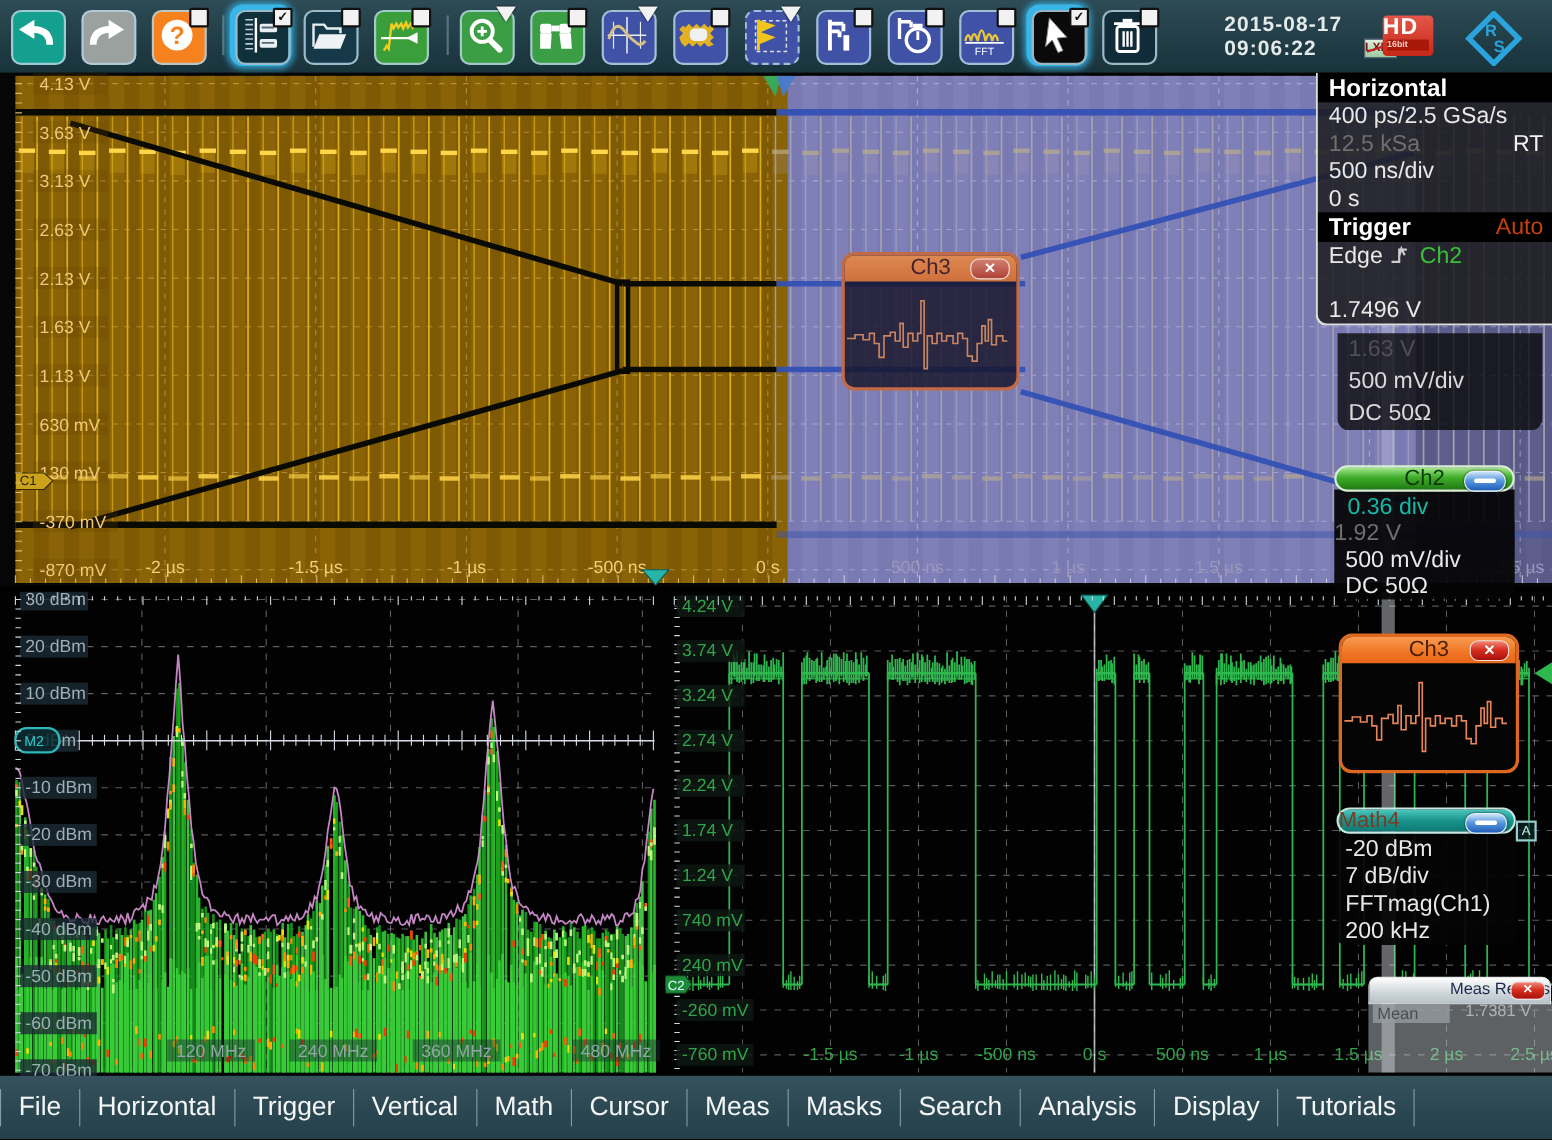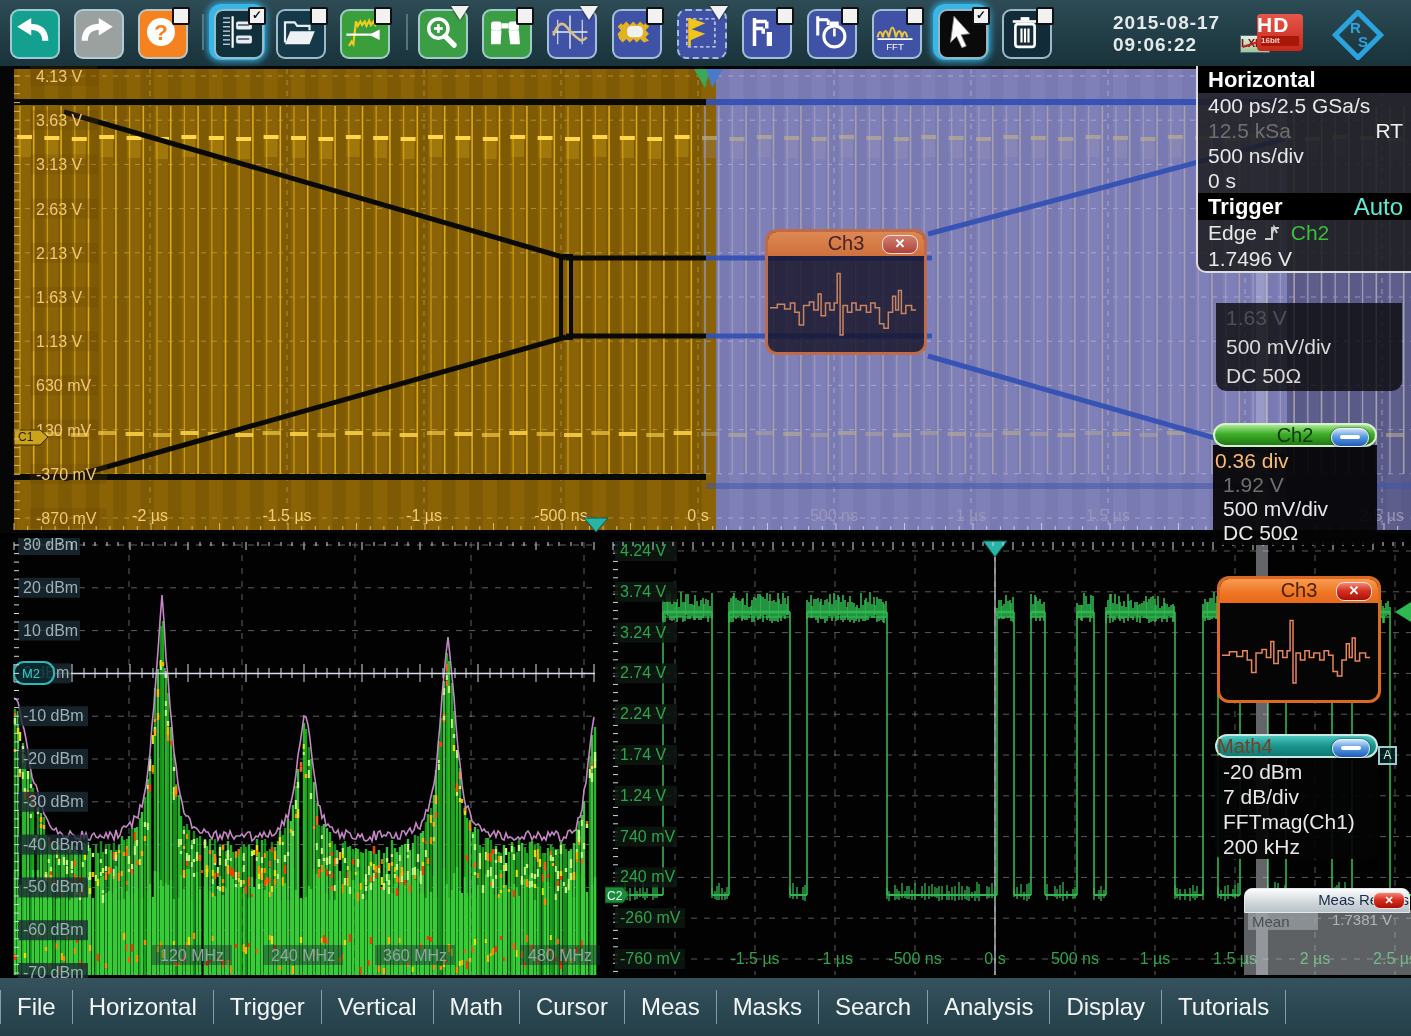"Auto" span { color: #5eead4 -> #c2410c; font-size: 24px -> 21px }
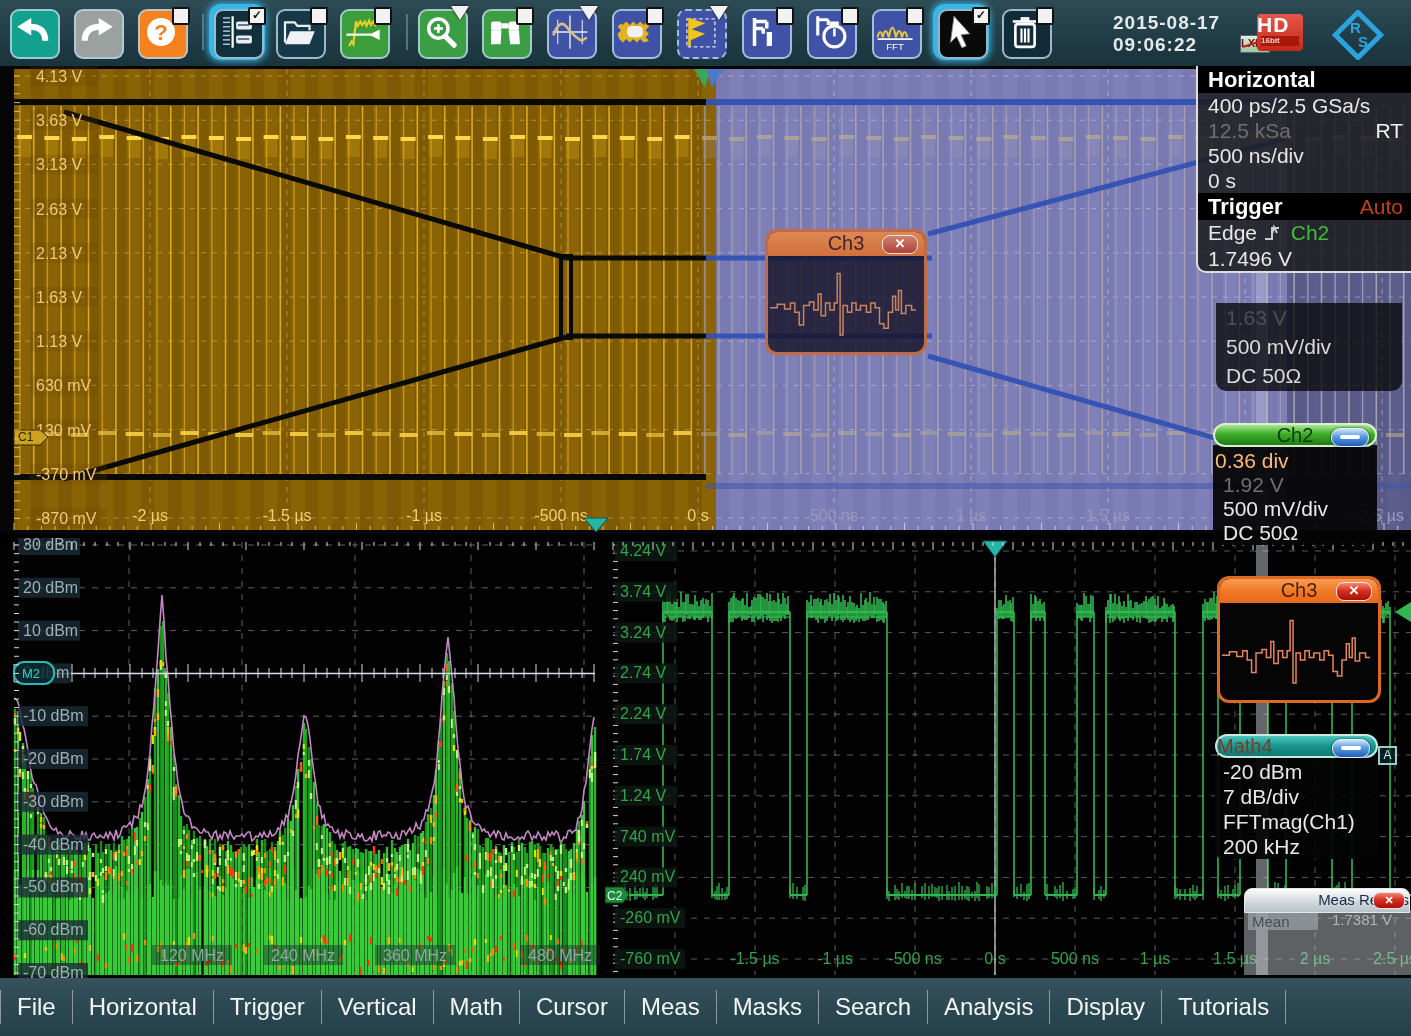"1.7496 V" div { margin-top: none -> 23px }
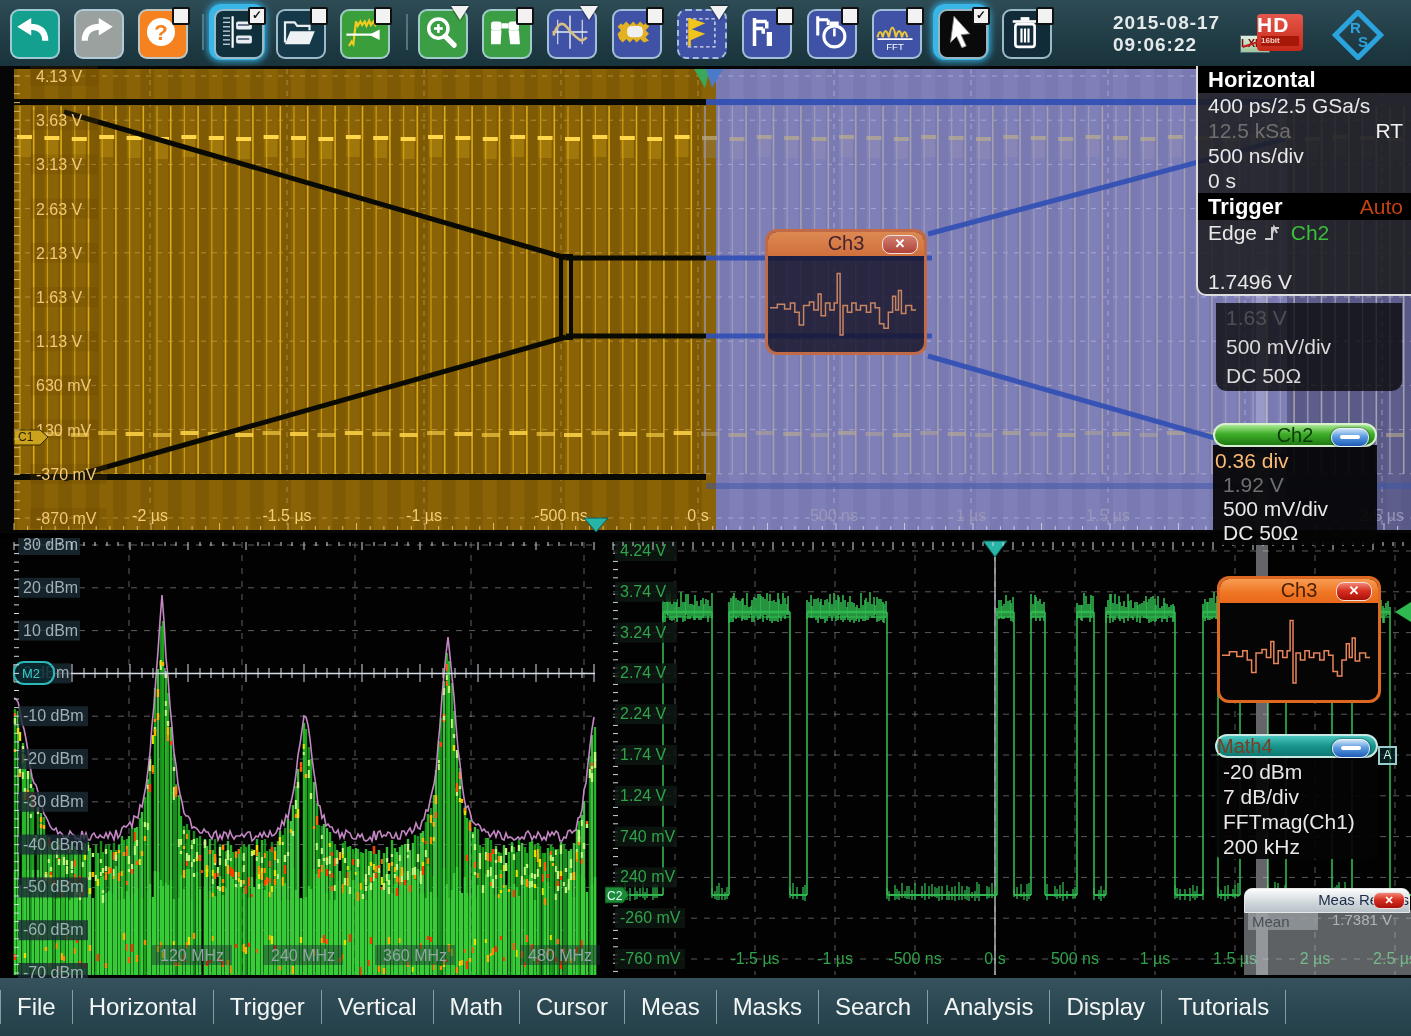"0.36 div" div { color: #fdba74 -> #14b8a6; padding-left: 2px -> 12px }
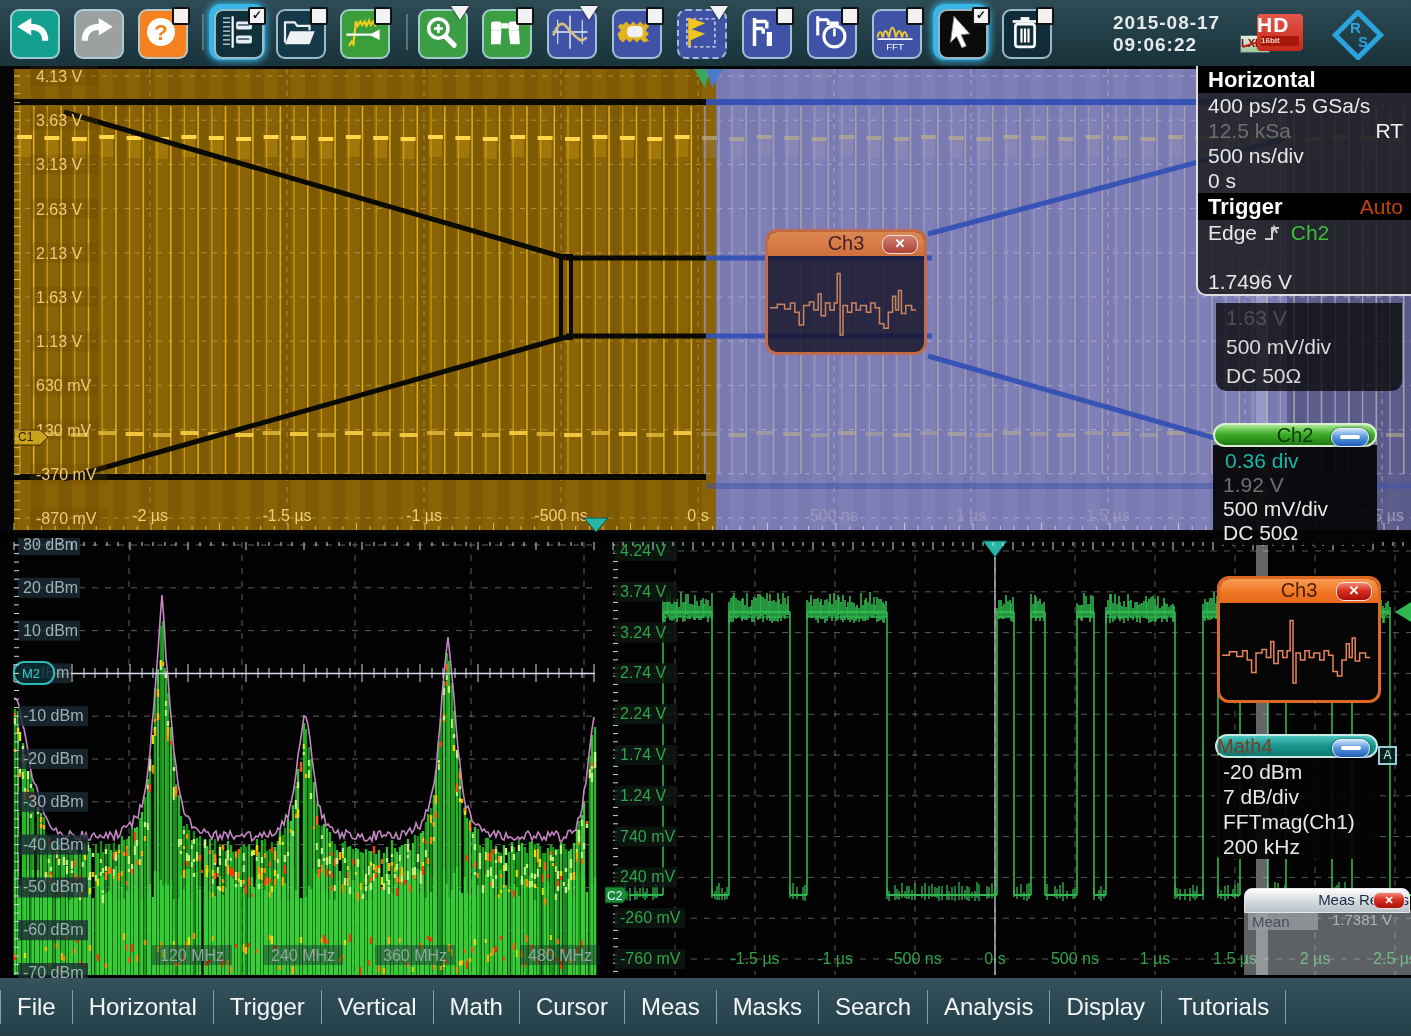"1.92 V" div { padding-left: 10px -> 0 }
